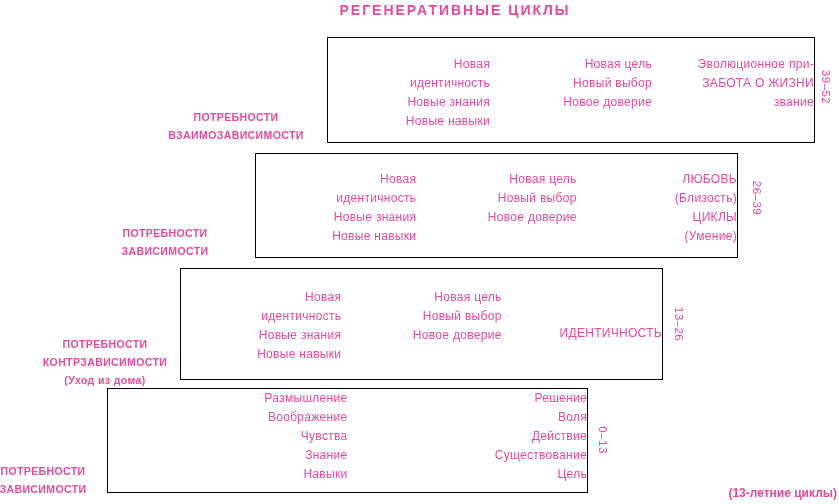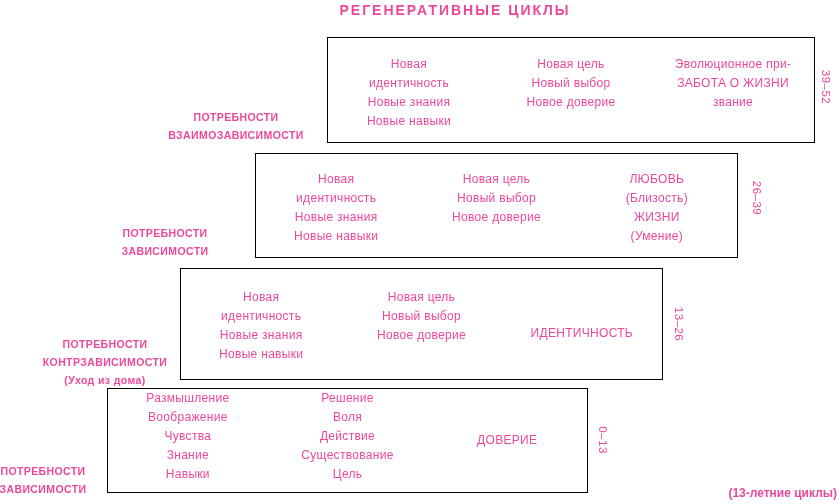"Новая" .col { align-items: center -> flex-end }
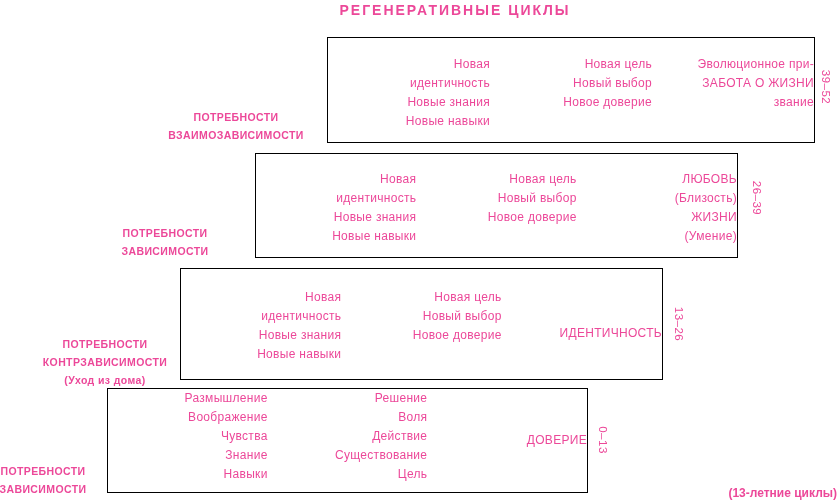"ЖИЗНИ" div.ln { text: ЖИЗНИ -> ЦИКЛЫ }
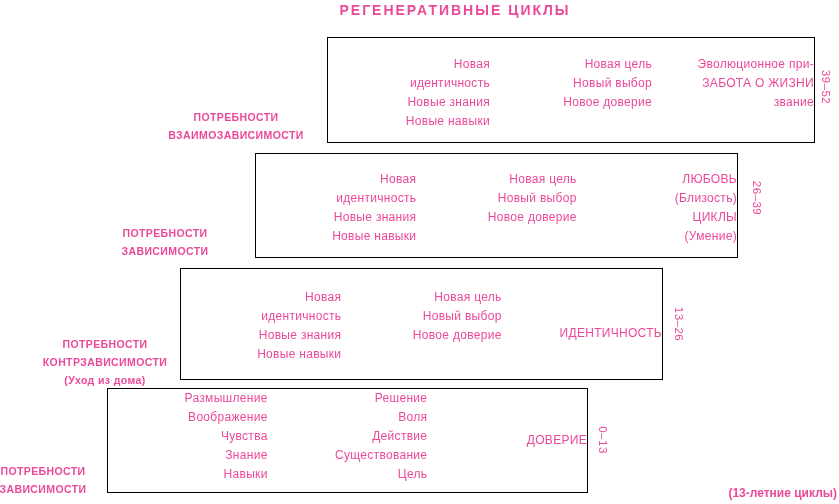"ДОВЕРИЕ" div.col { html: <div> <div>ДОВЕРИЕ</div> </div> -> none }
